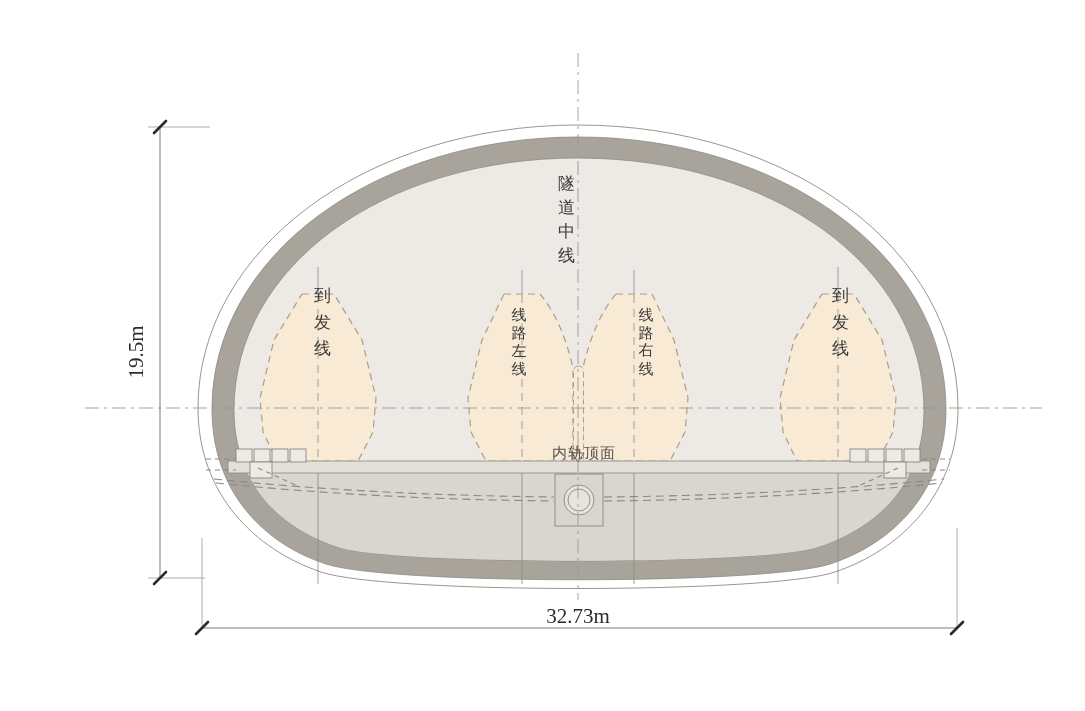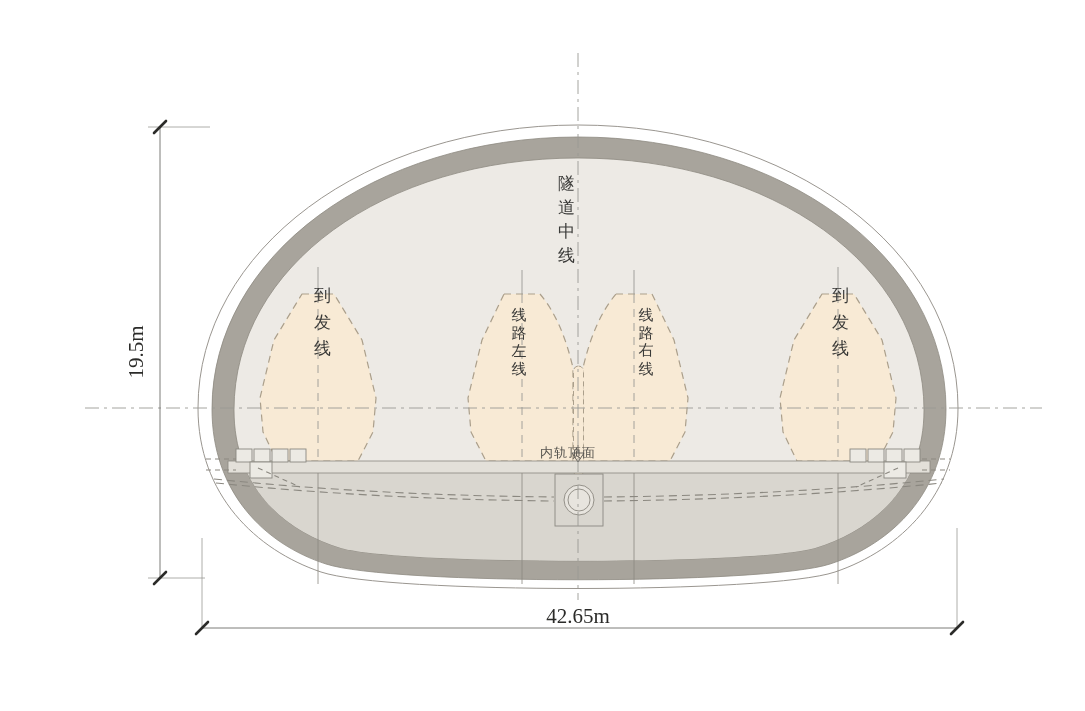"内轨顶面" .lbl-rail { font-size: 13px -> 15px; text-align: left -> right }
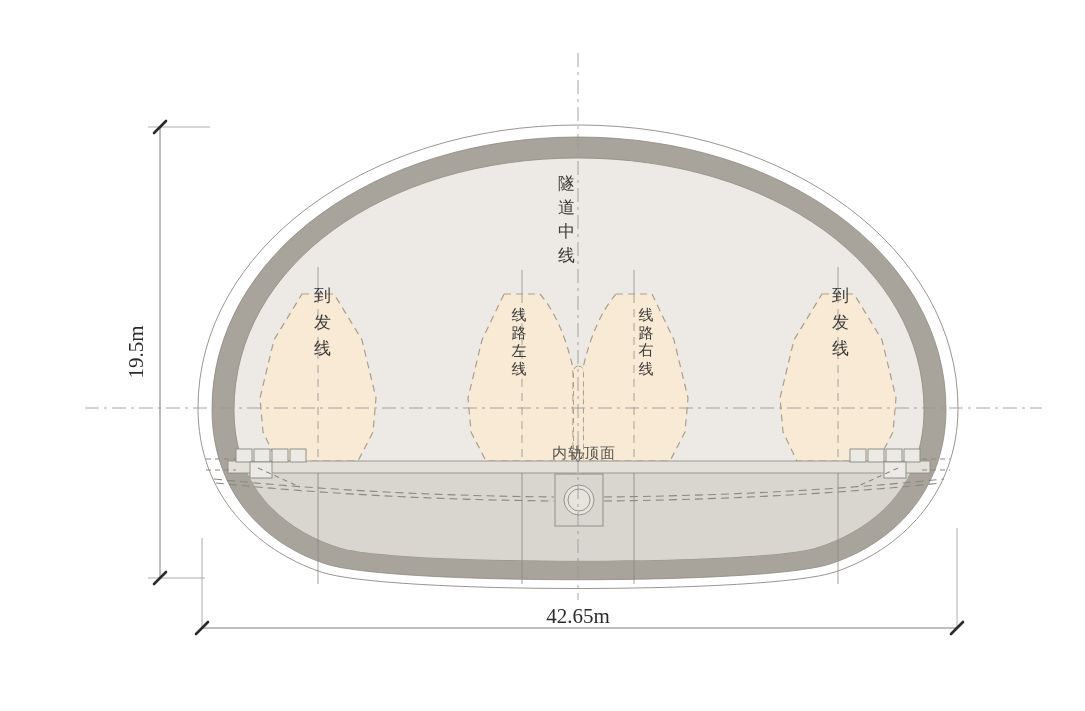"42.65m" div.dim-text { text: 42.65m -> 32.73m }
